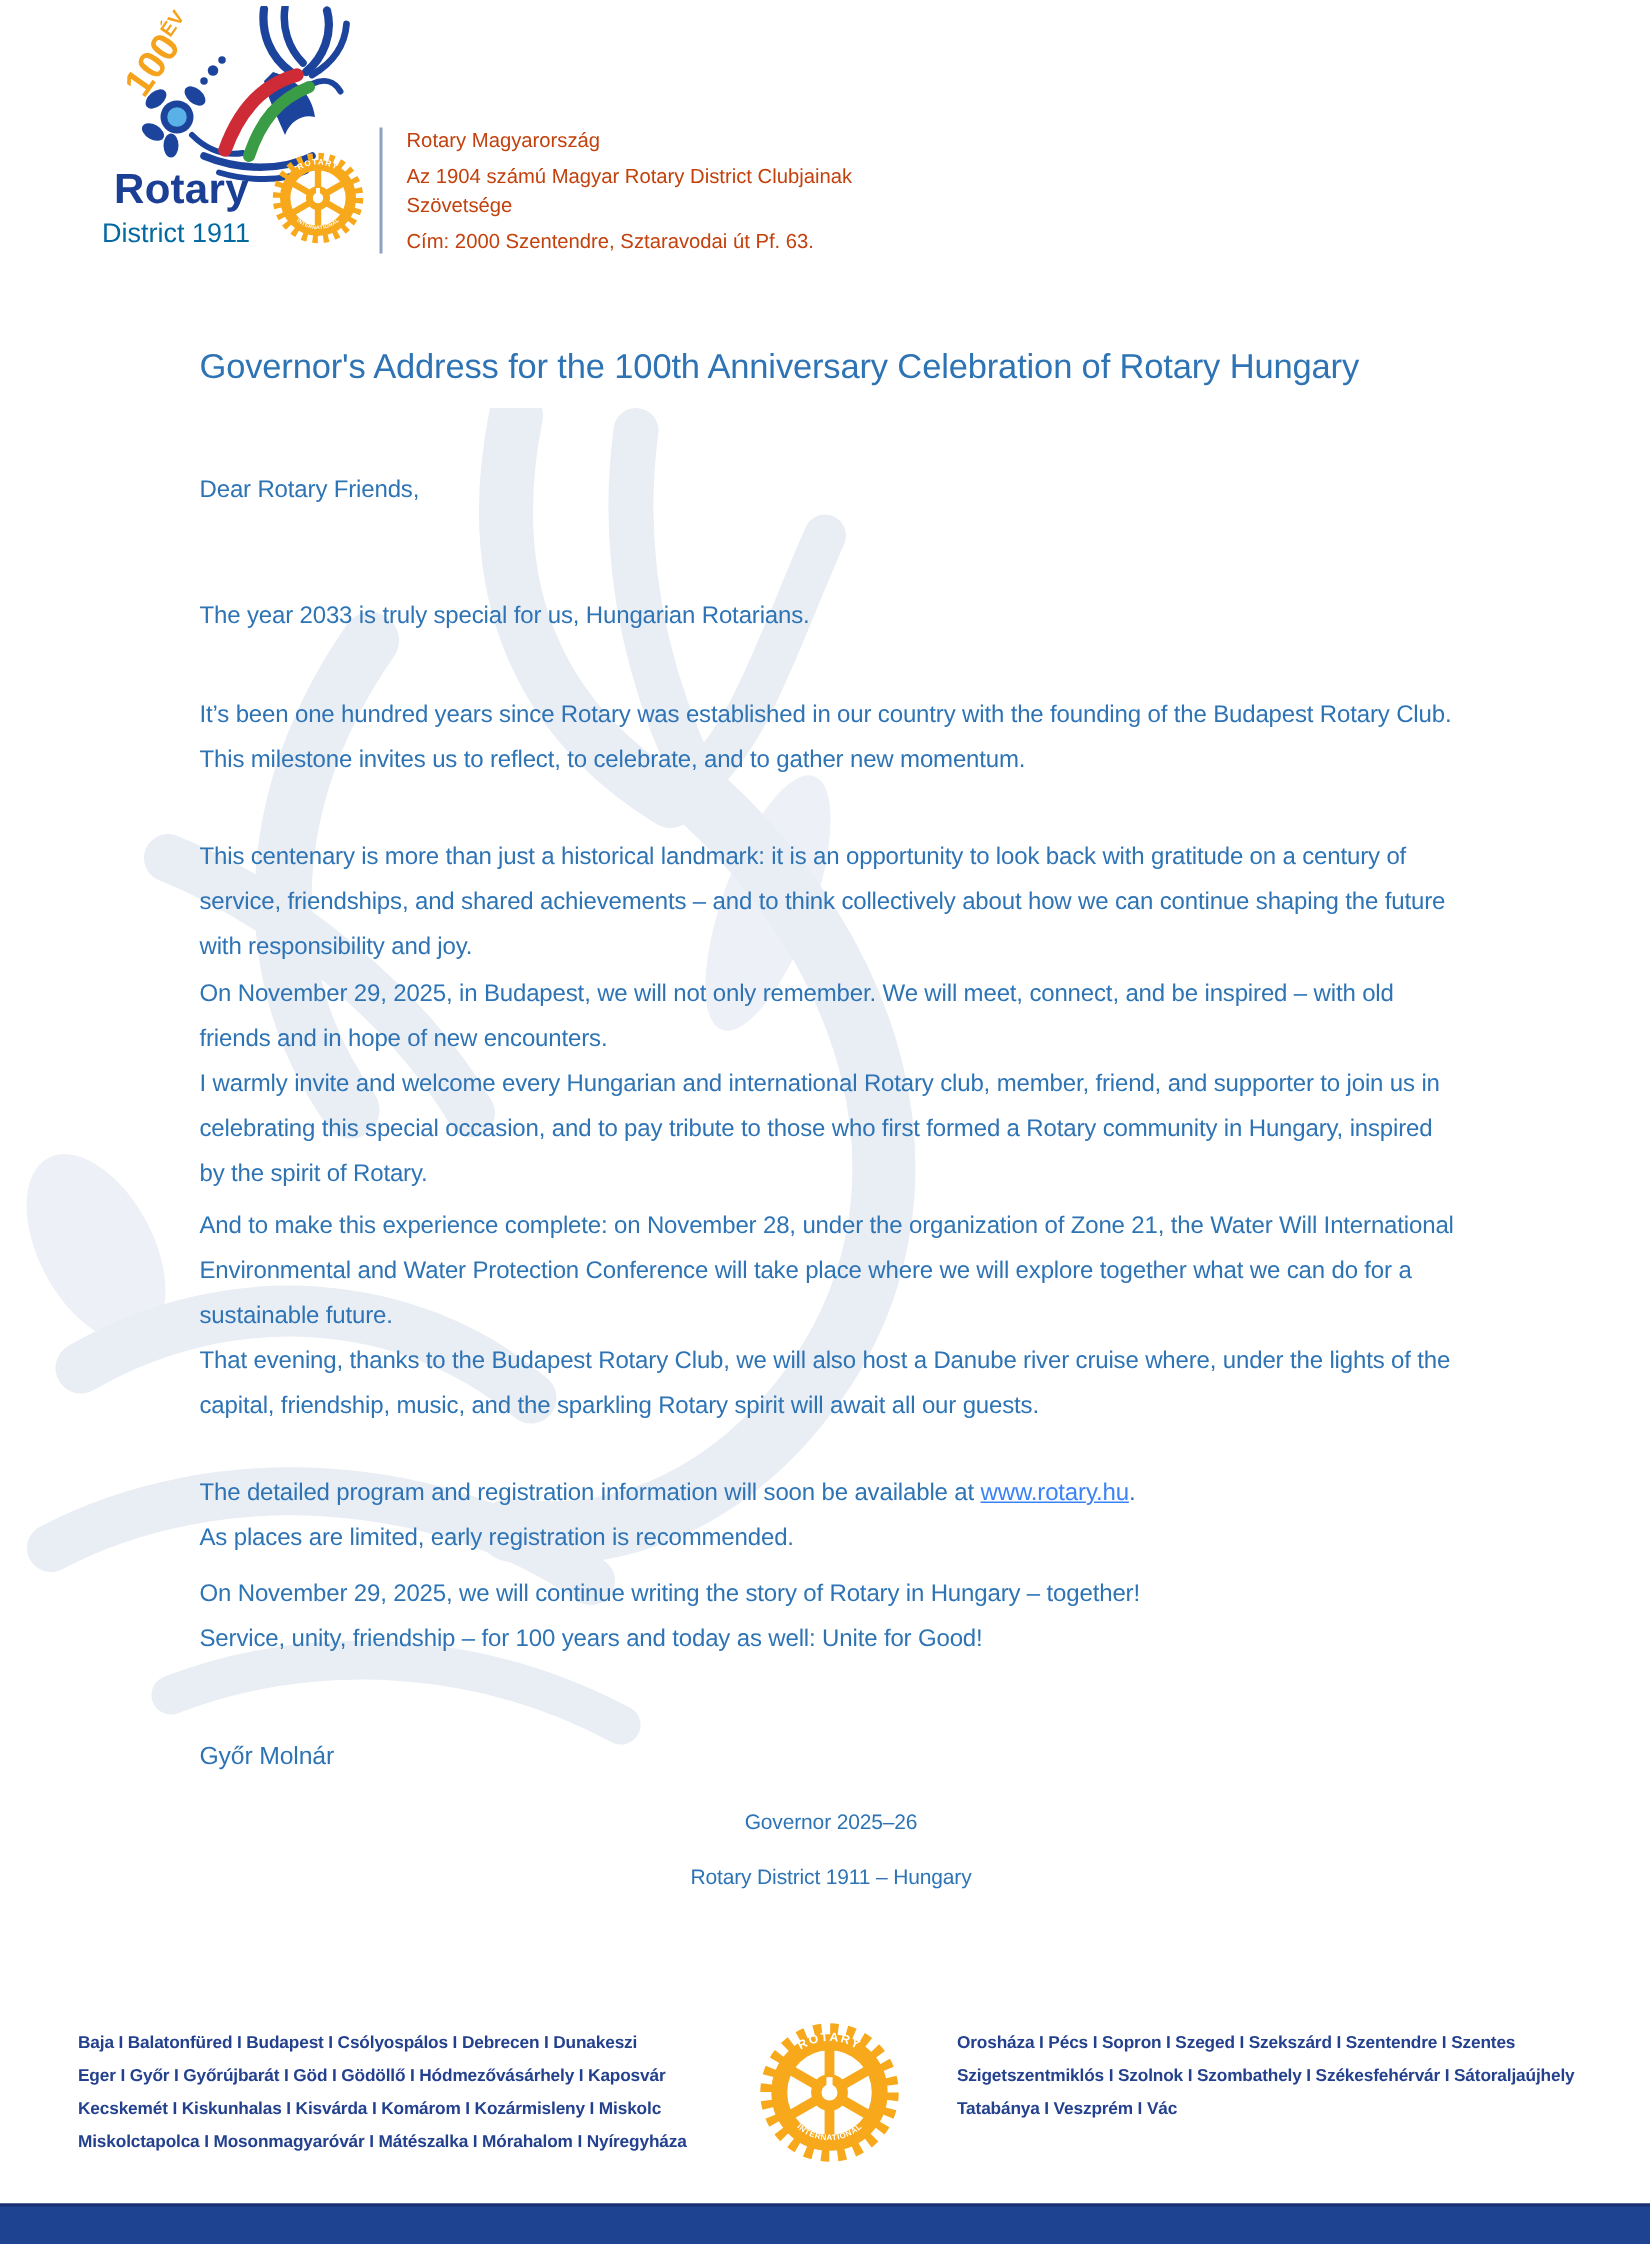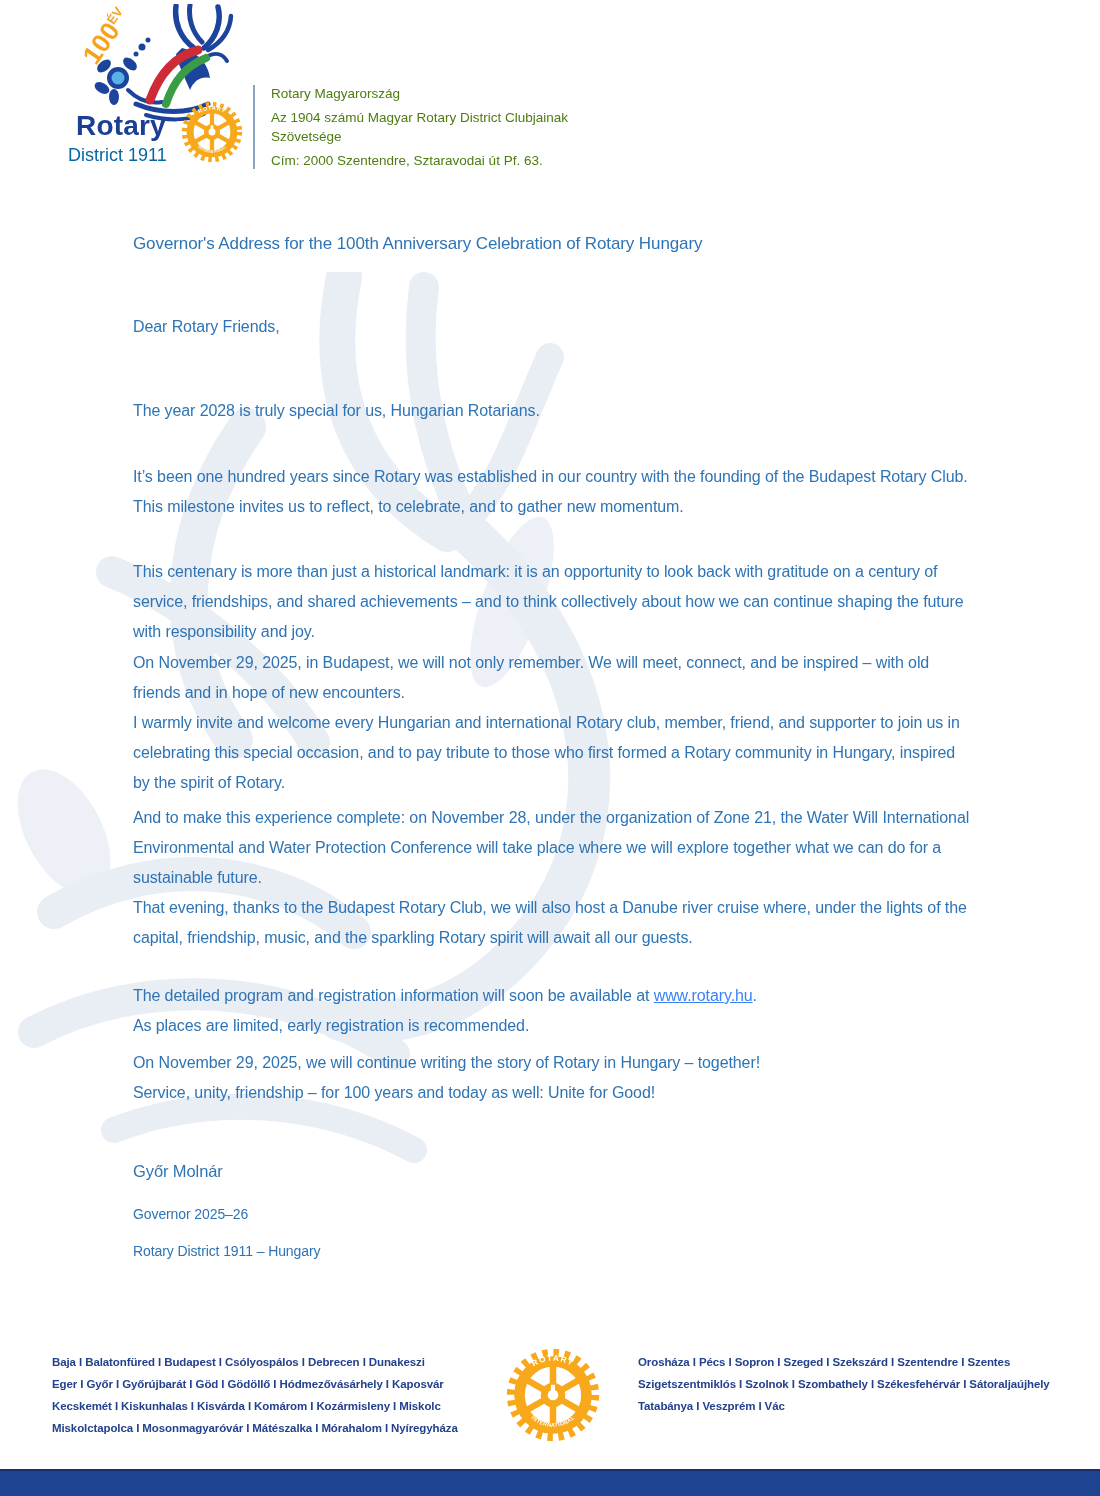"Rotary Magyarország" .org { color: #4d7c0f -> #c2410c }
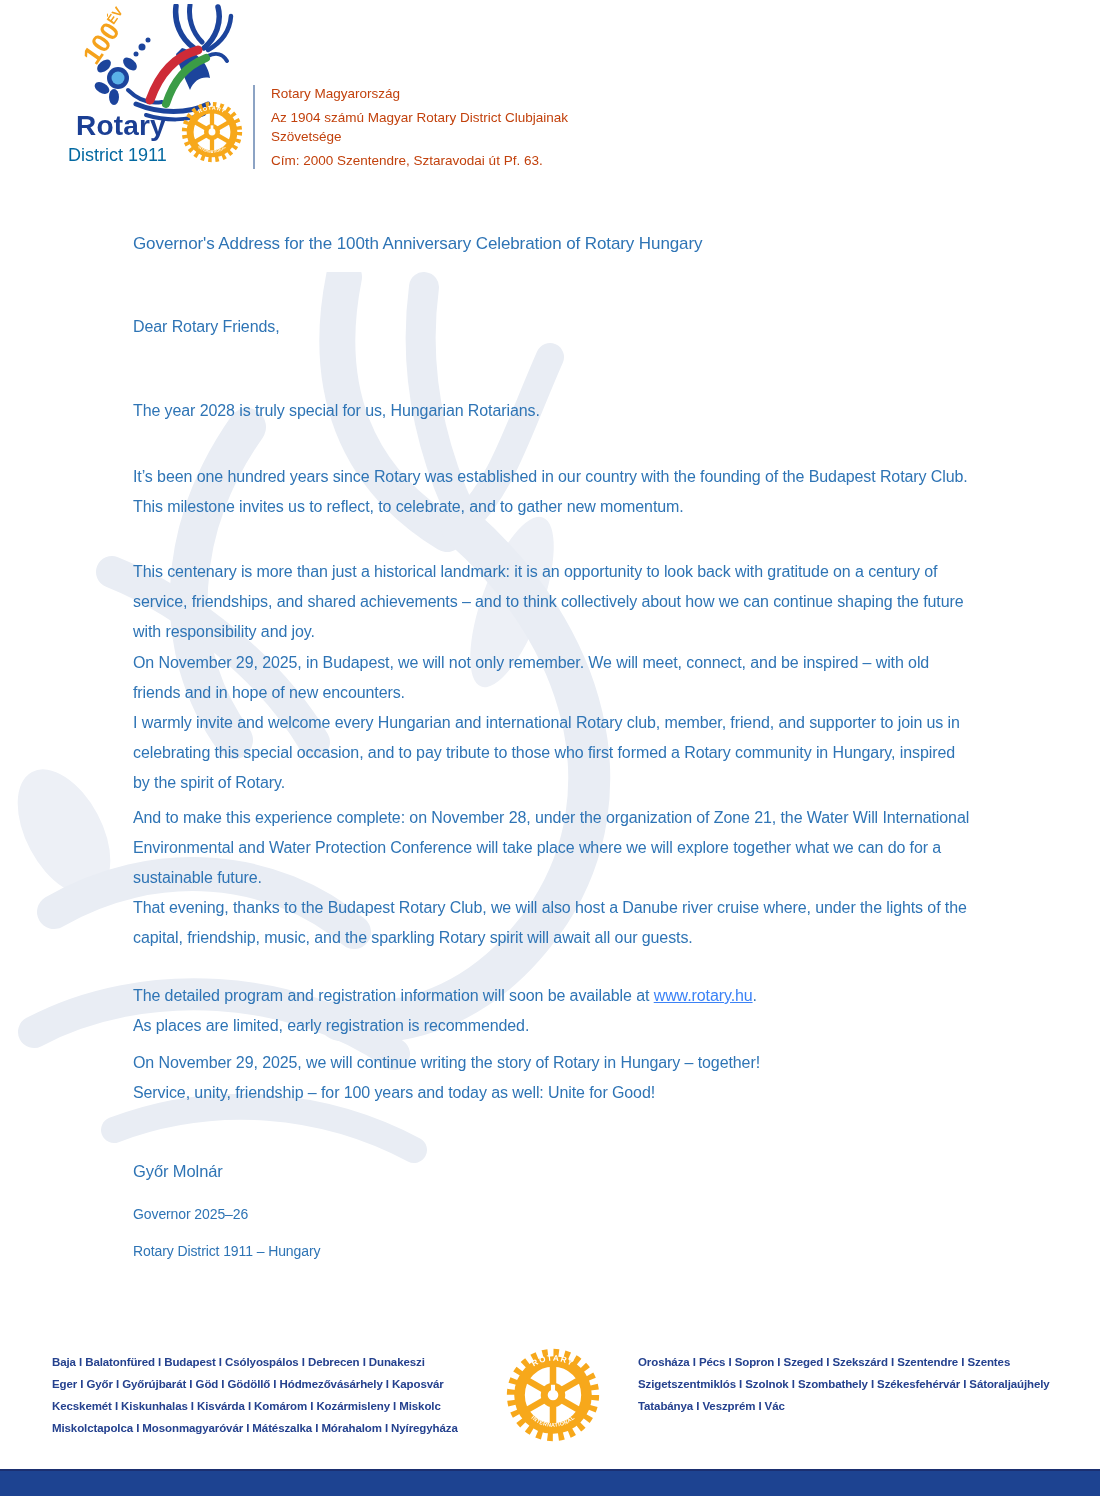"Governor's Address for the 100th" .title-line { font-size: 17px -> 23px }
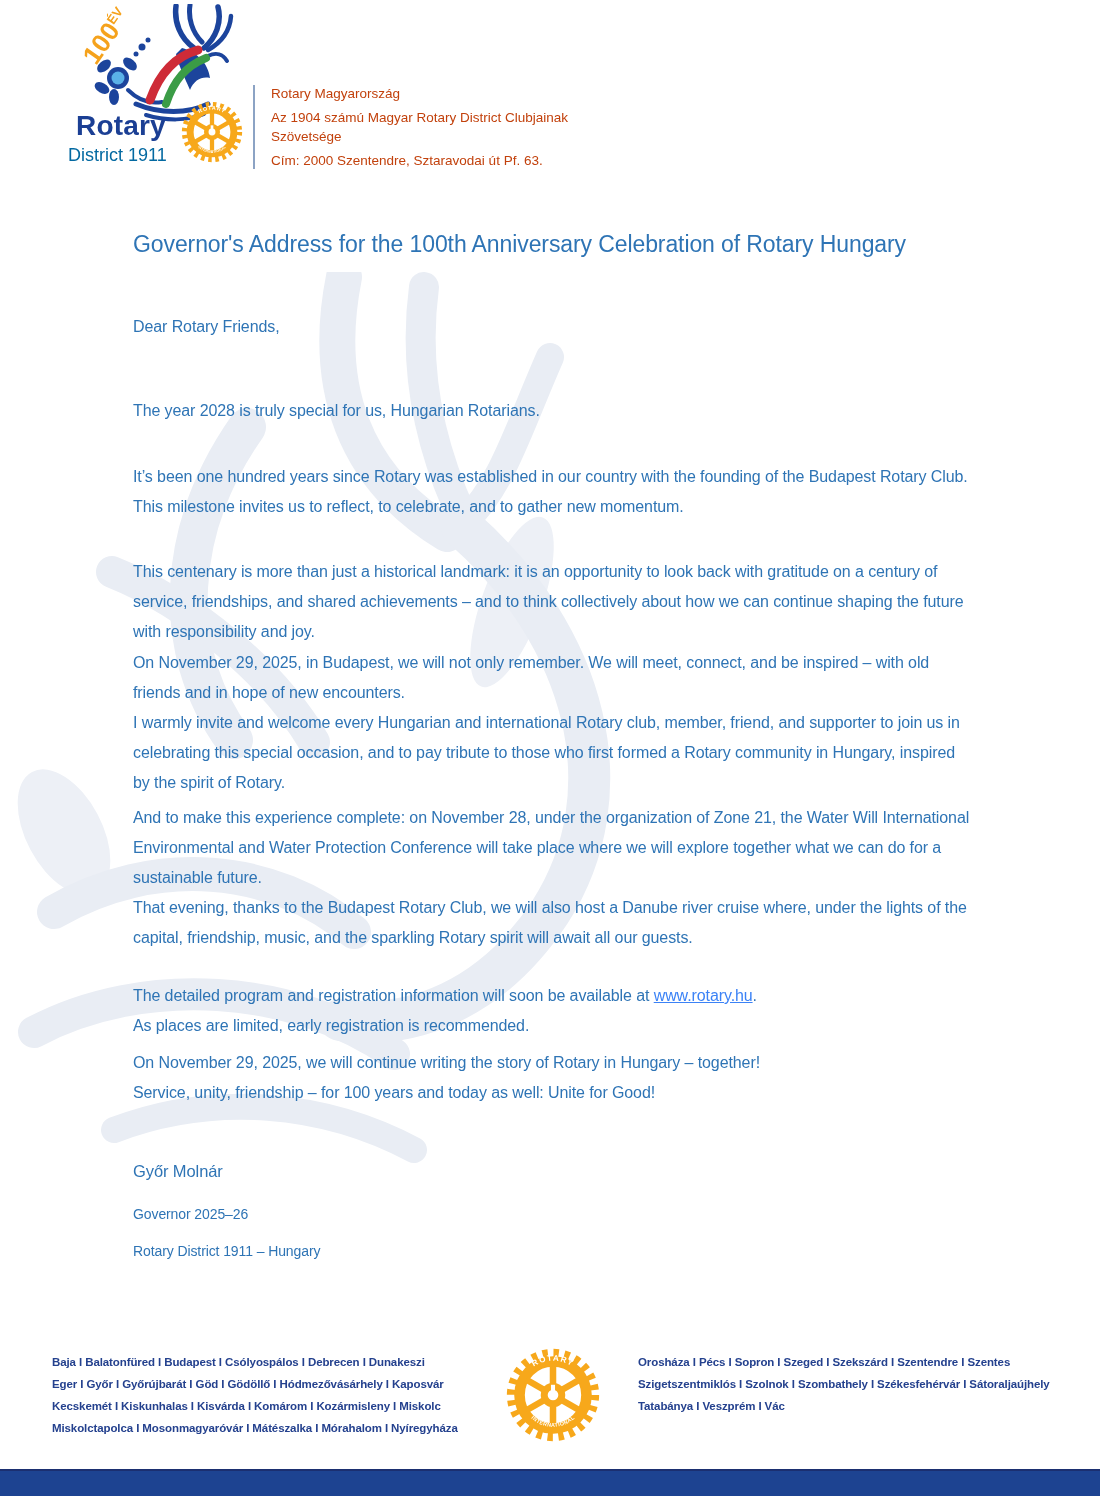"The year 2028 is truly" p.para { text: 2028 -> 2033 }
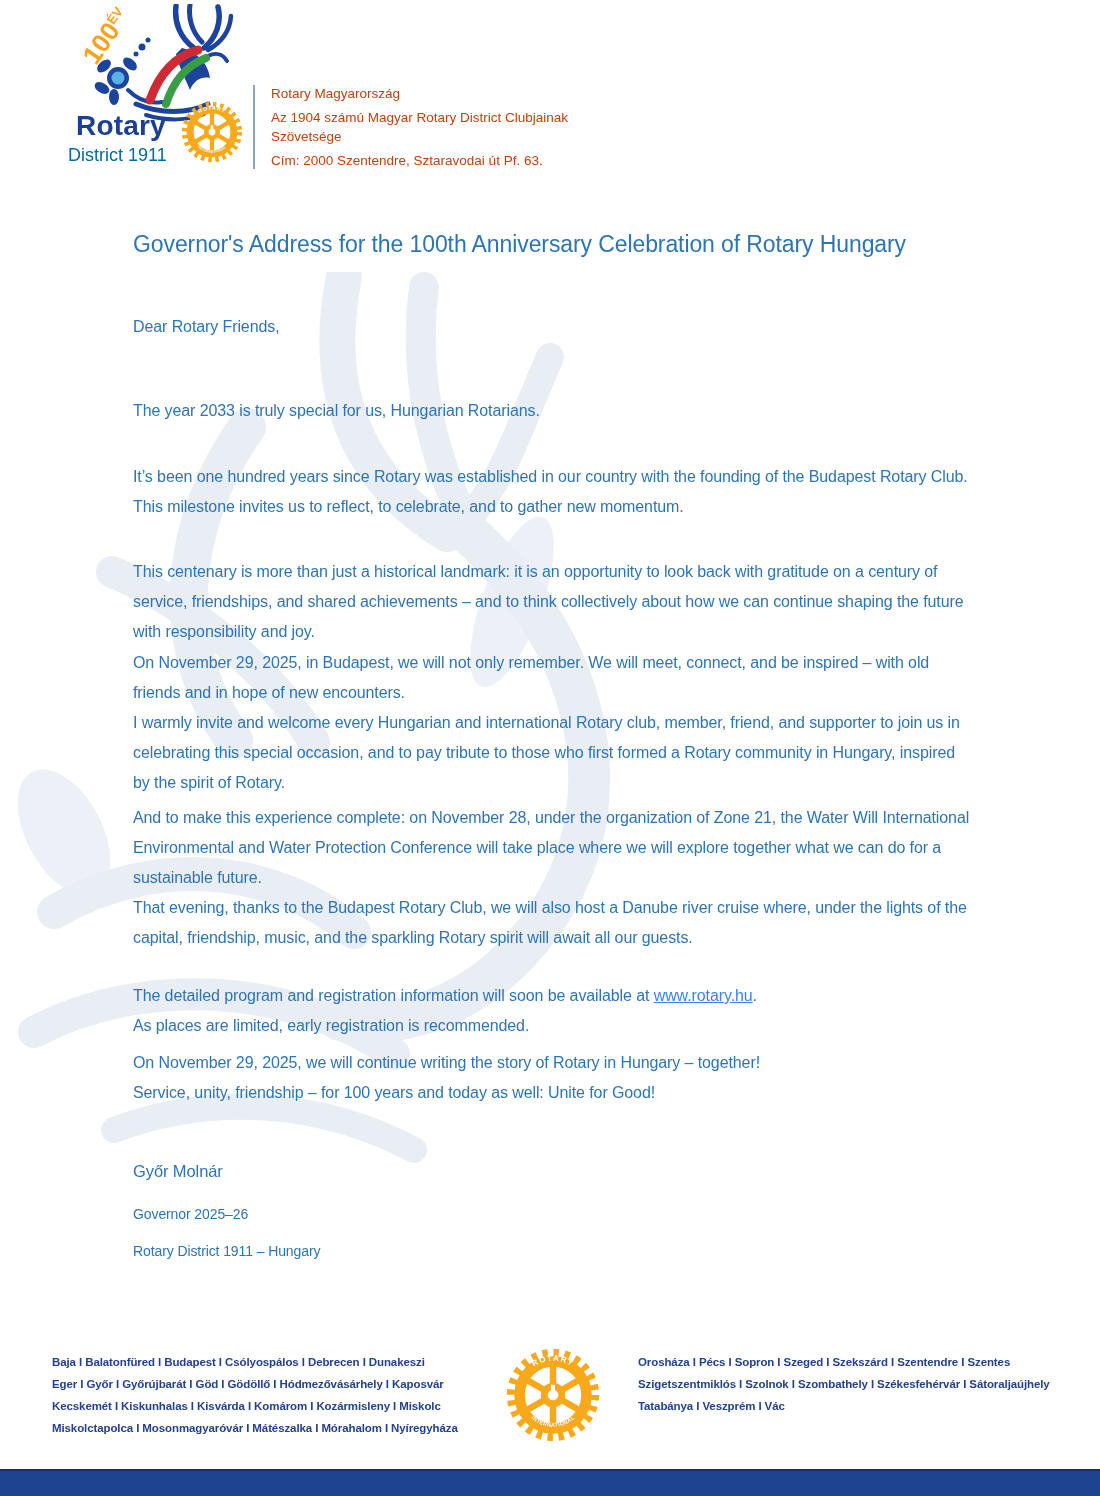"Governor 2025–26" .sig-small { text-align: none -> center }
